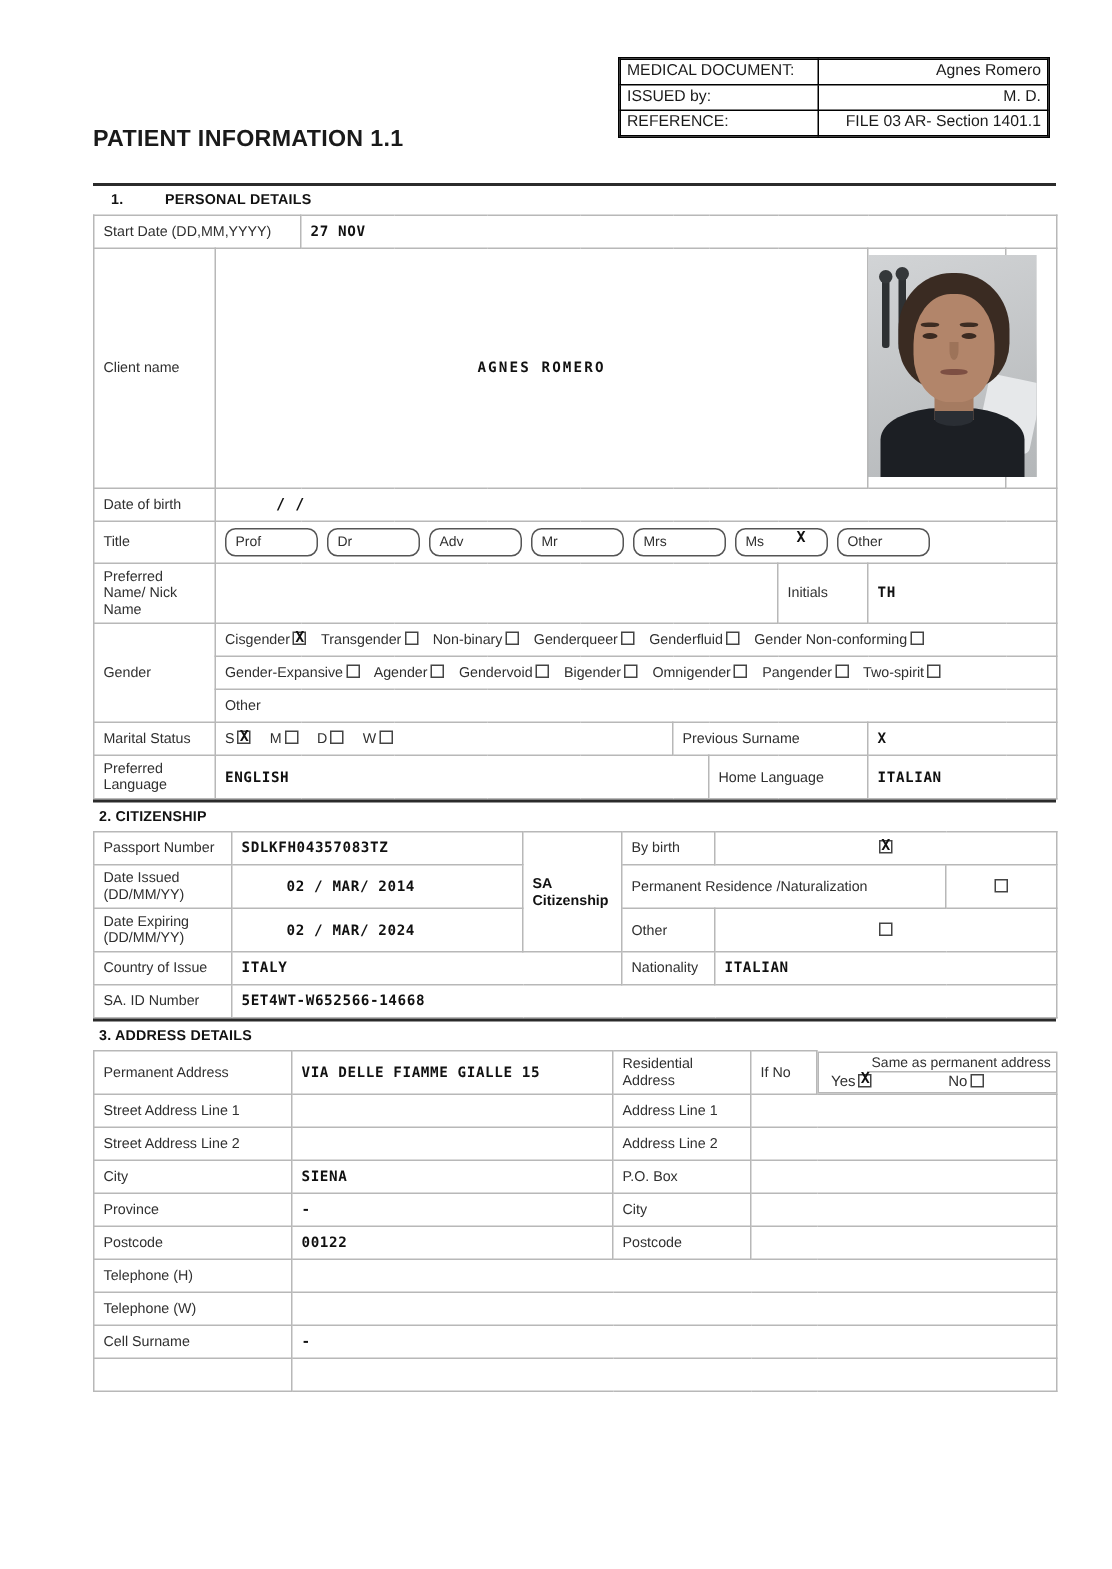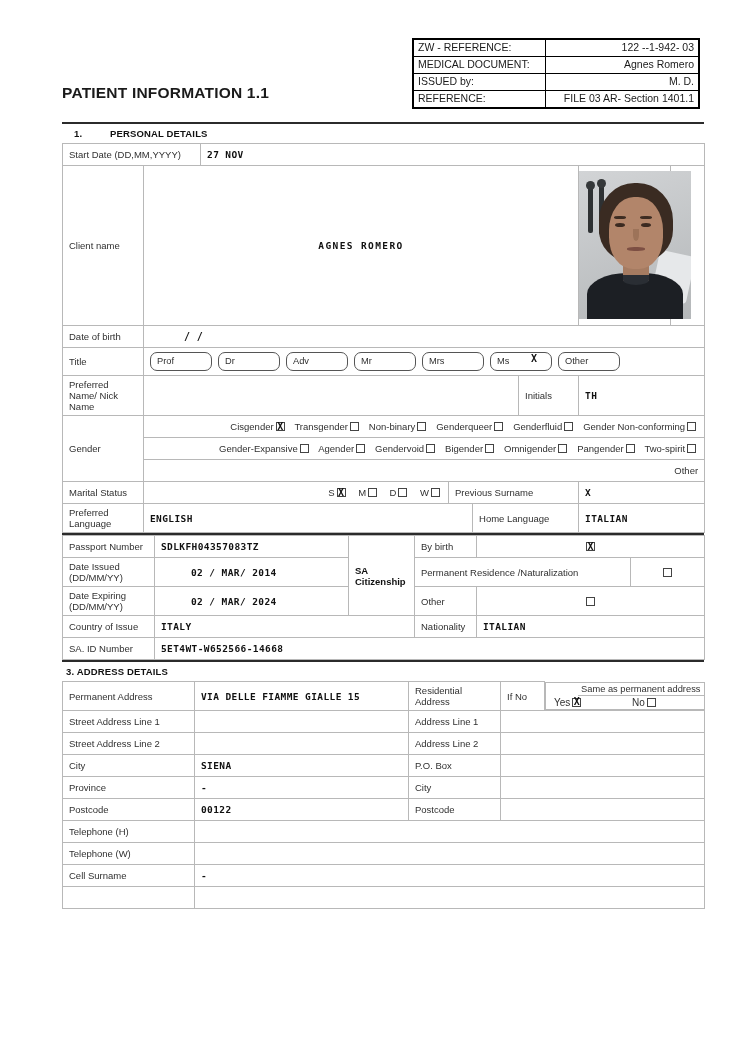"ZW - REFERENCE:" tr { html: <tr> <td>ZW - REFERENCE:</td> <td>122 --1-942- 03</td> </tr> -> none }
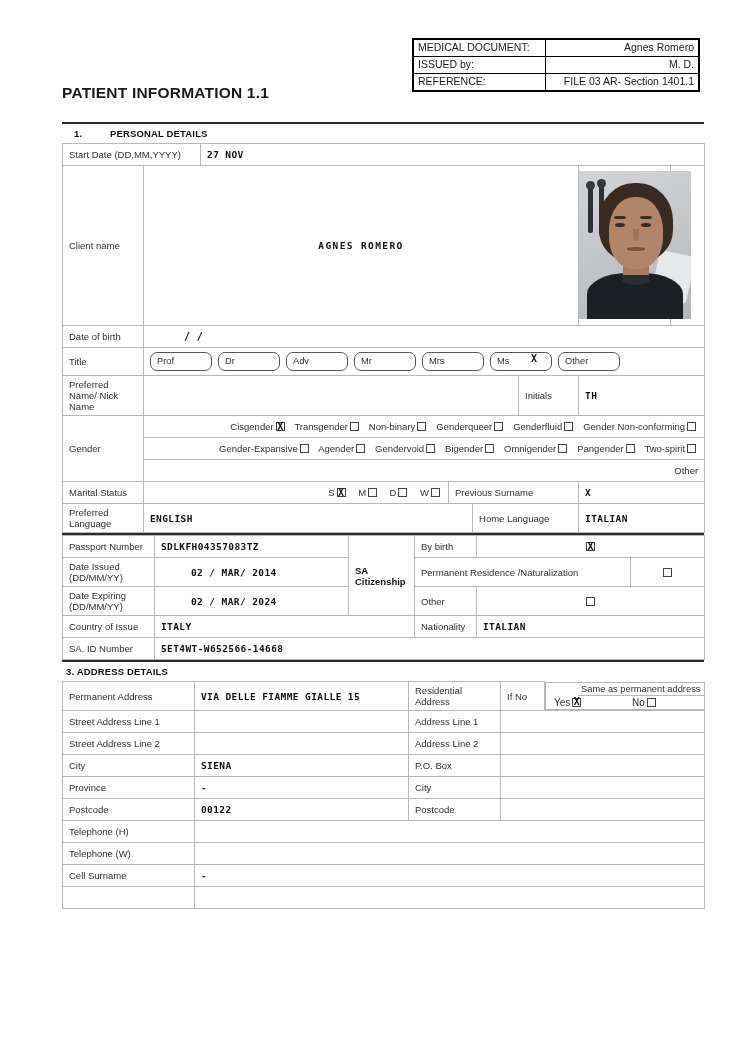"Cisgender Transgender Non-binary" .opt { text-align: right -> none }
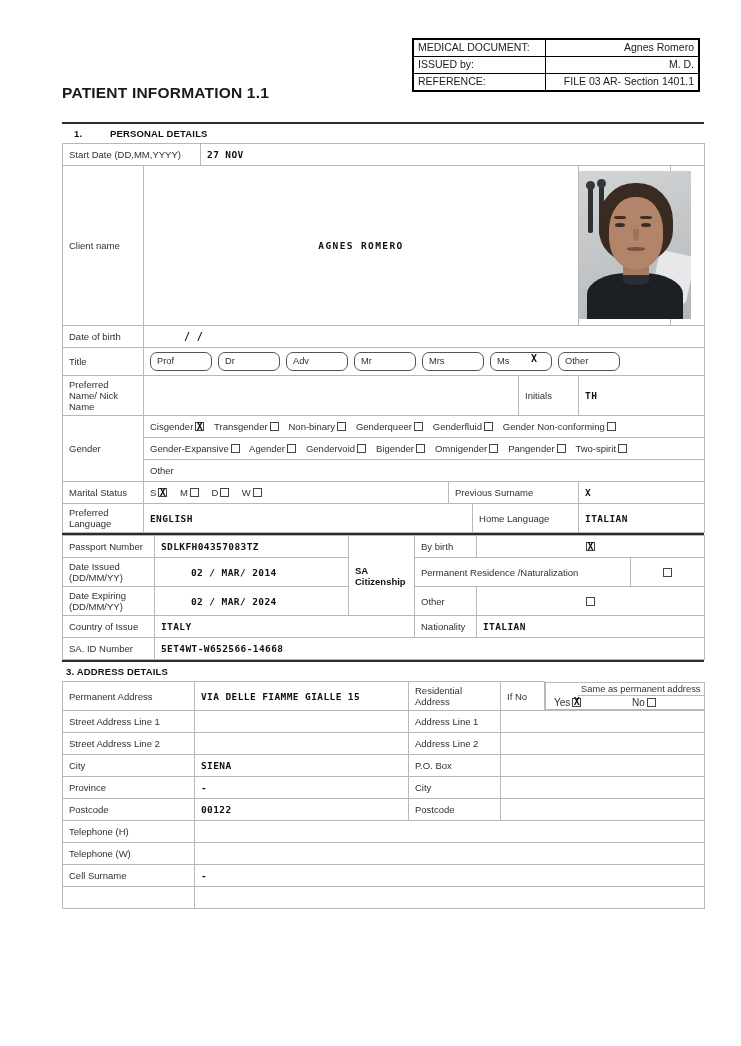"2. CITIZENSHIP" div.sec-head { html: none -> <div>2. CITIZENSHIP</div> }
